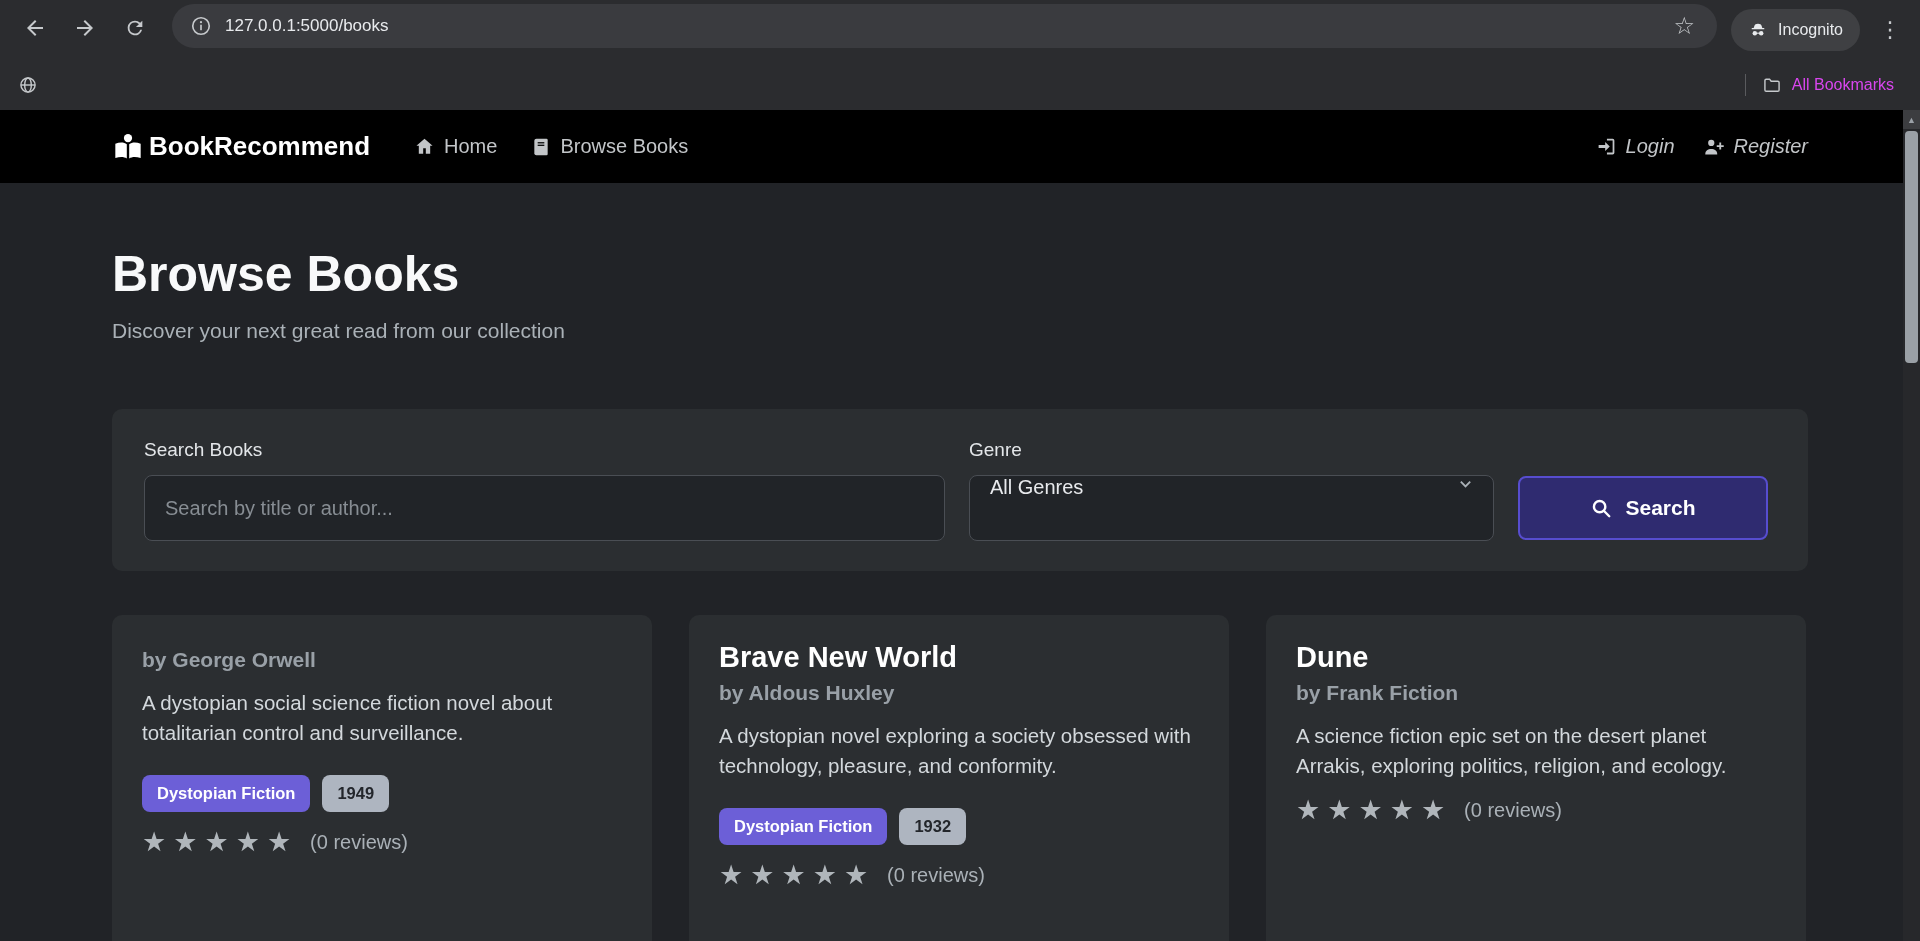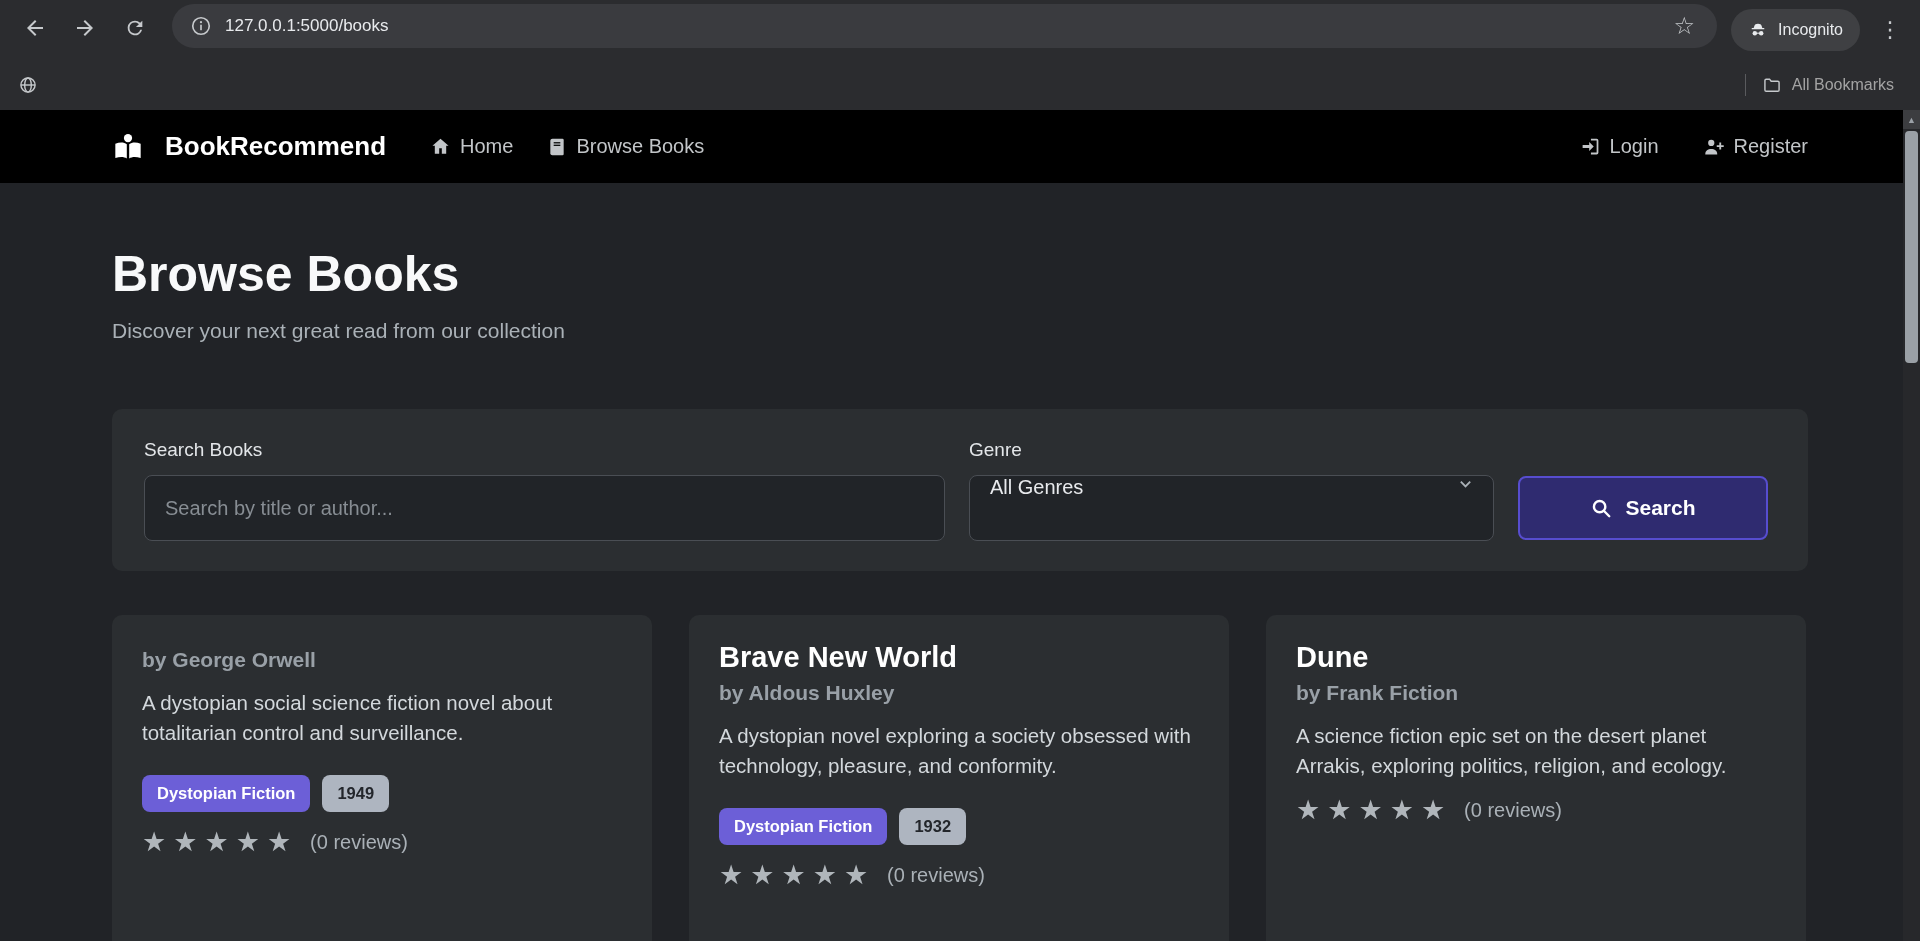"All Bookmarks" .bm-right { color: #a3a3a3 -> #d946ef }
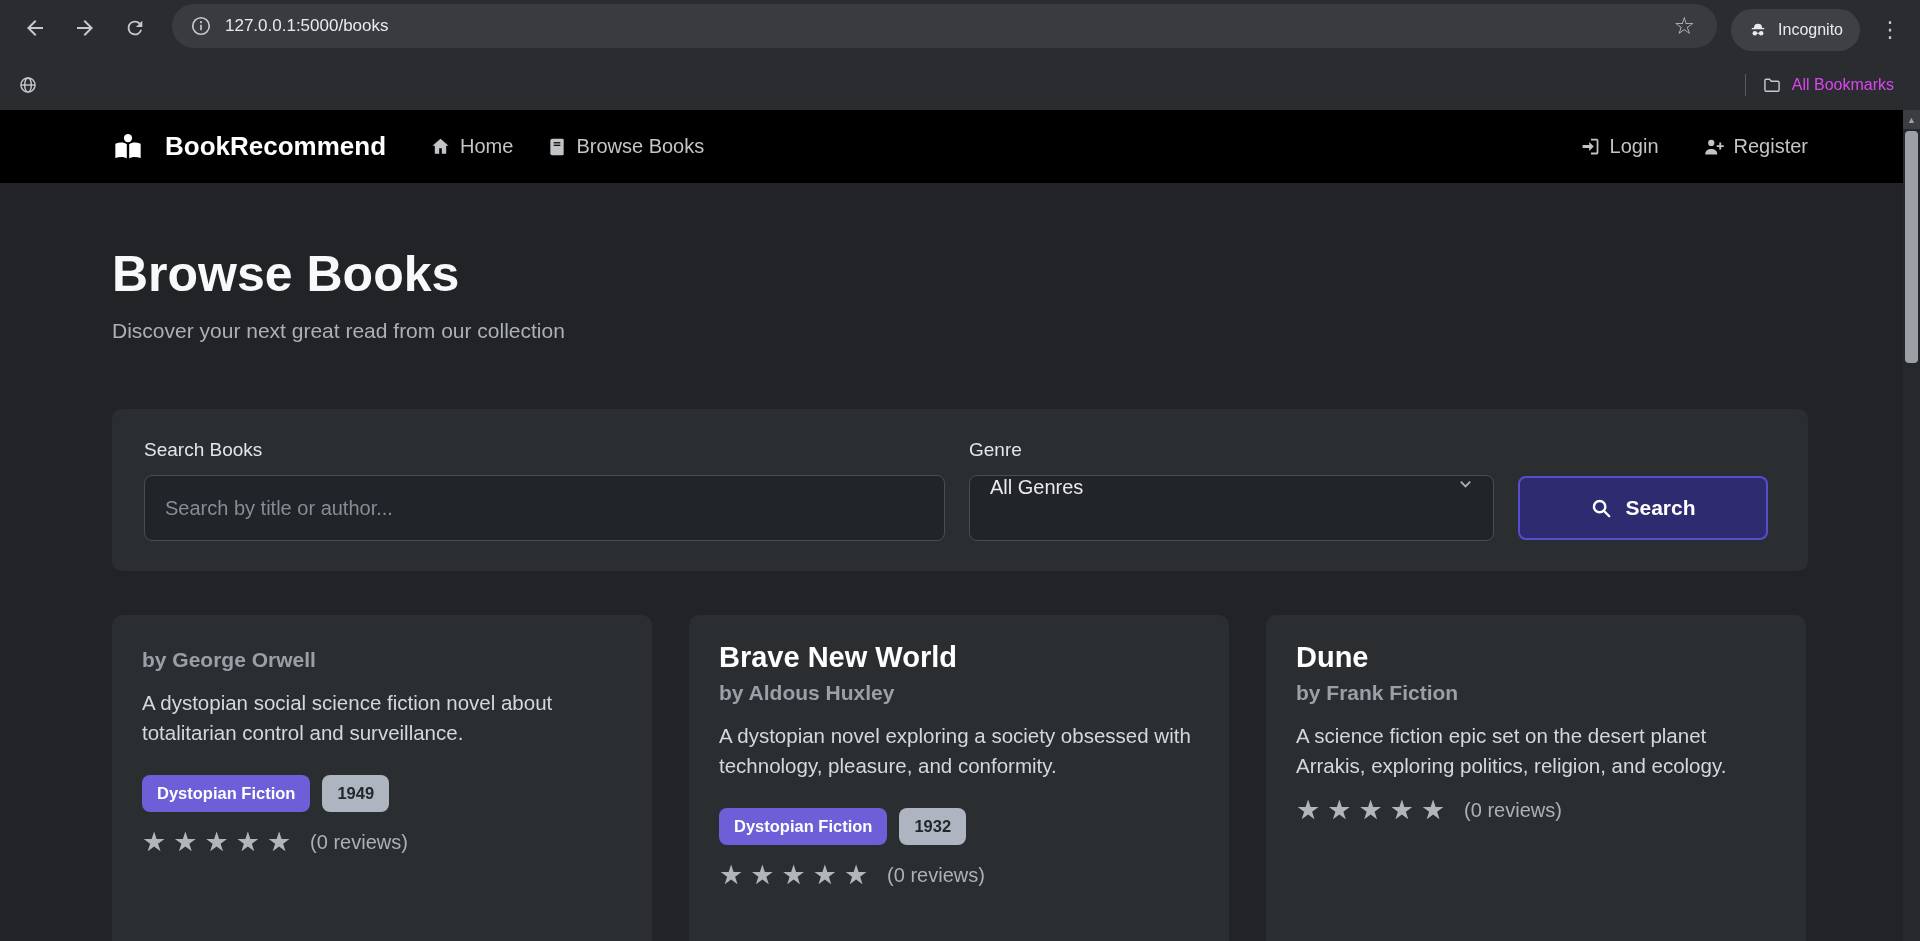"BookRecommend" .brand { gap: 21px -> 5px }
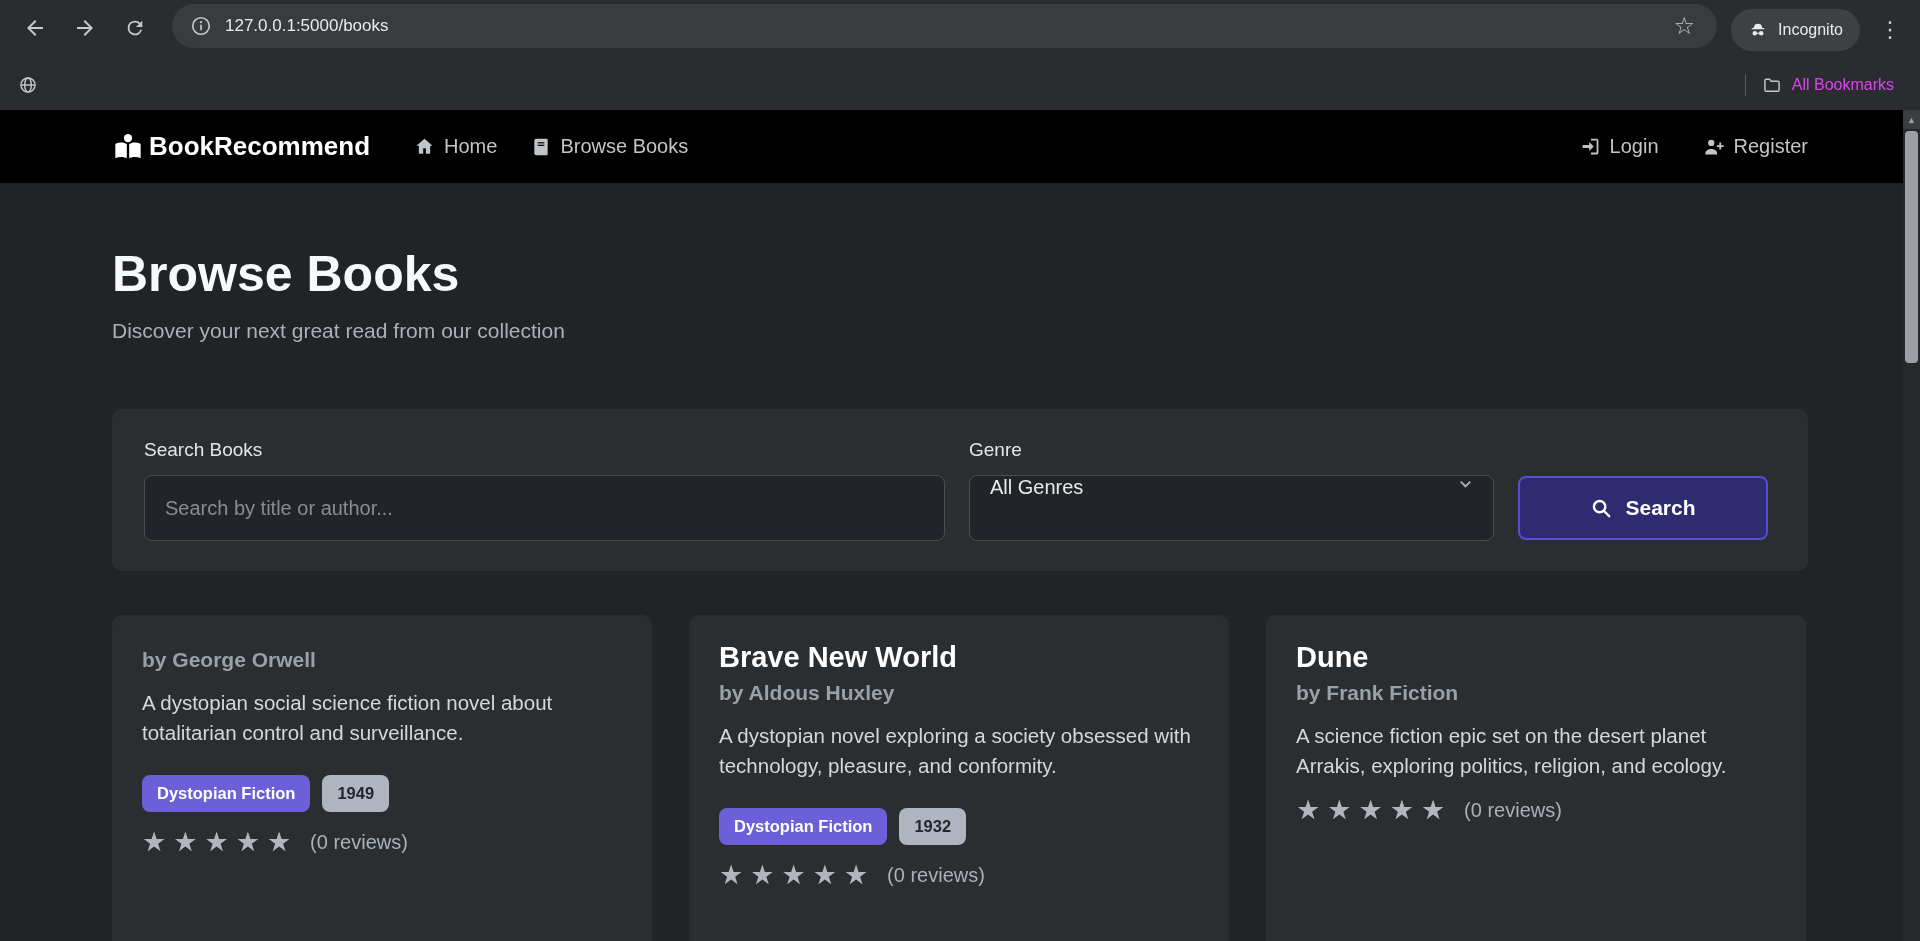"Login" .auth-links { font-style: none -> italic; gap: 44px -> 28px }
